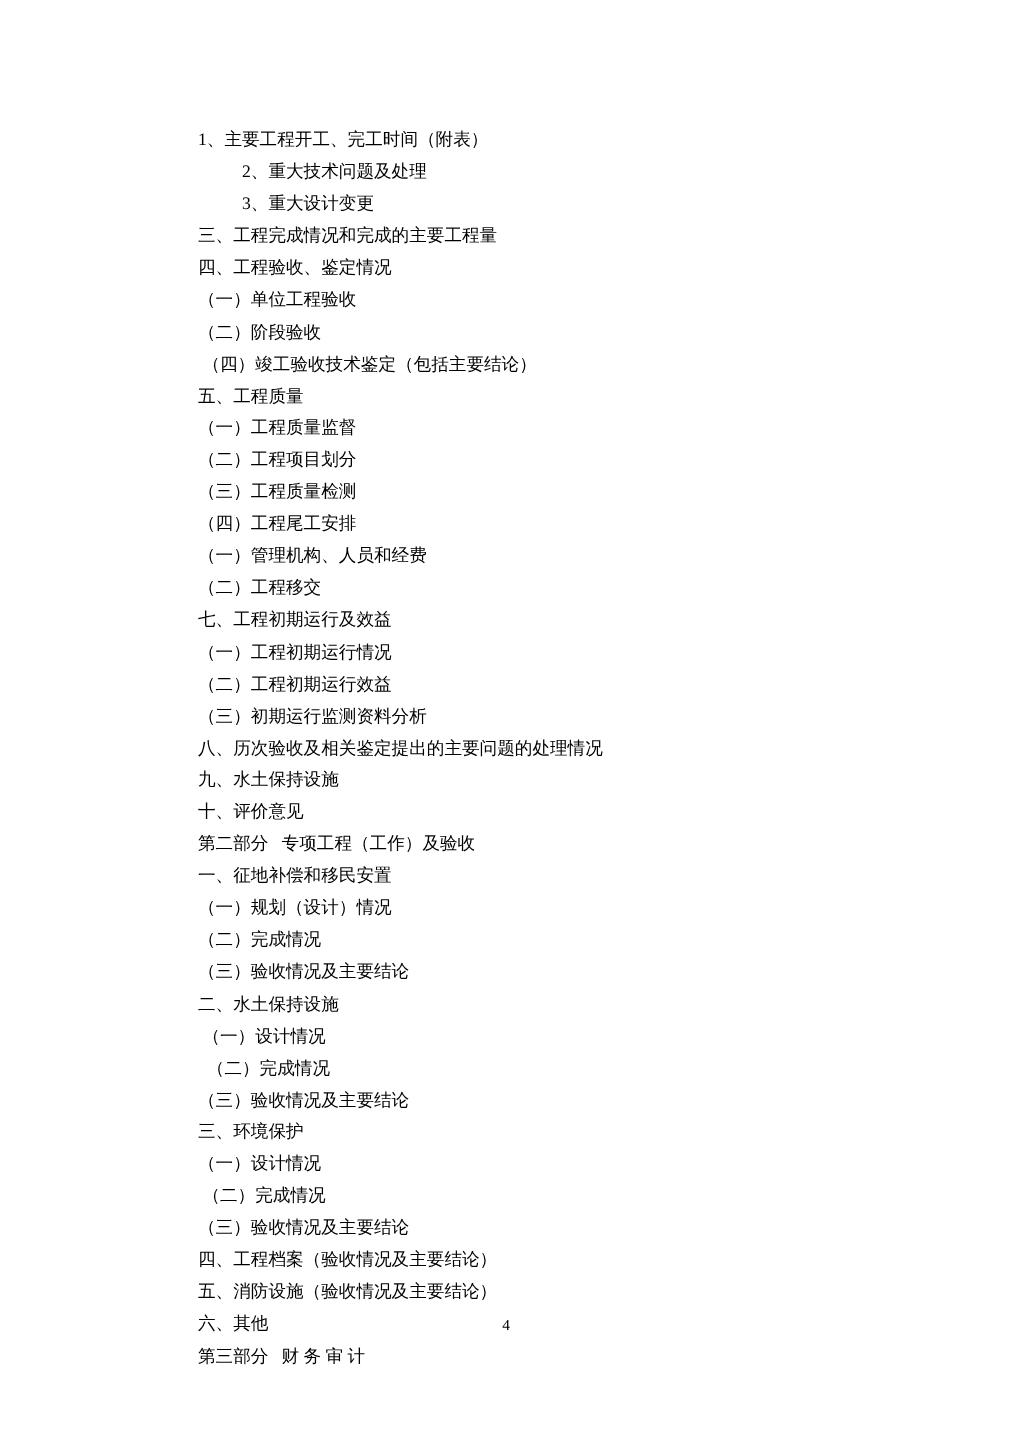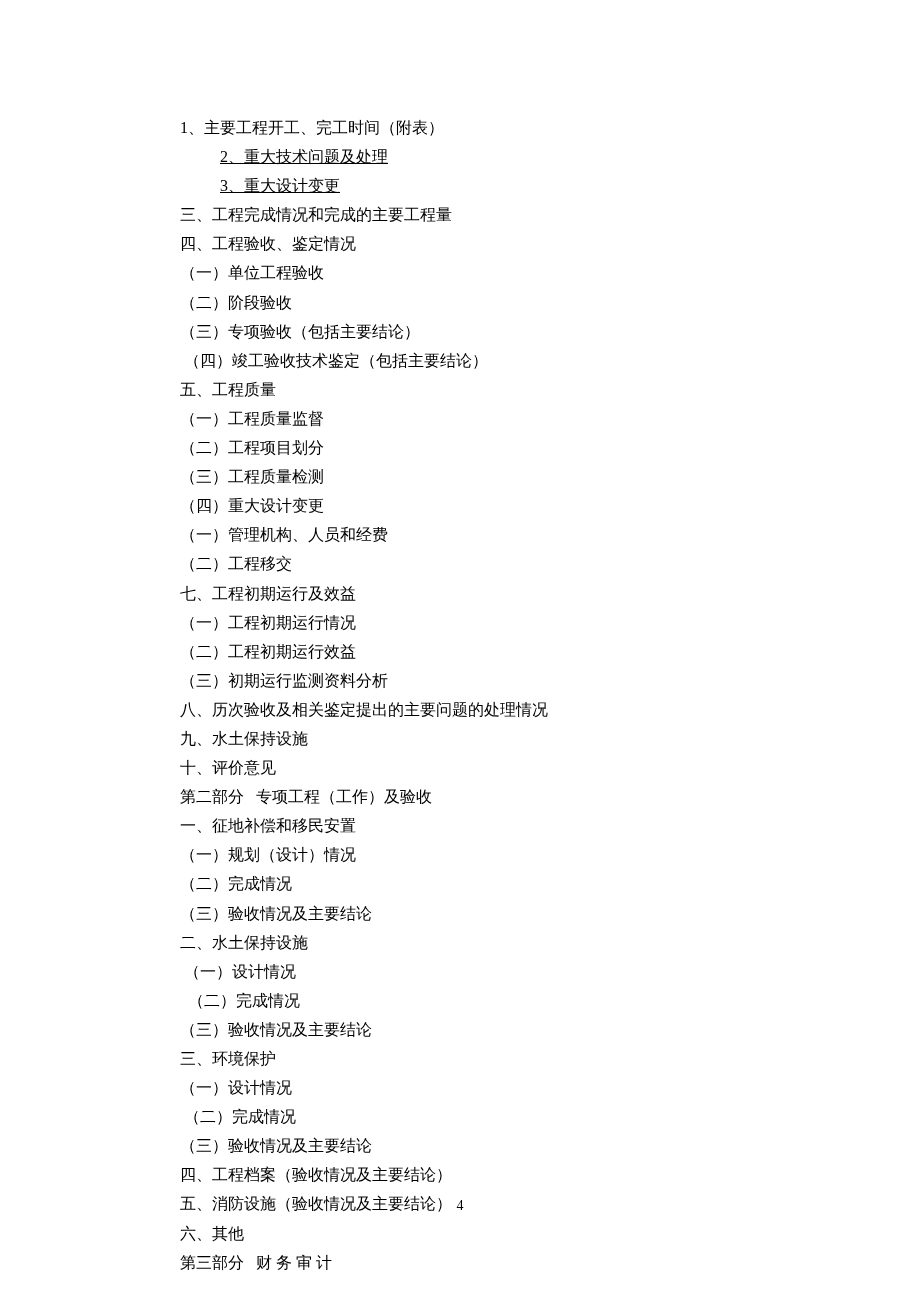"2、重大技术问题及处理" .indent-1 { text-decoration: underline -> none }
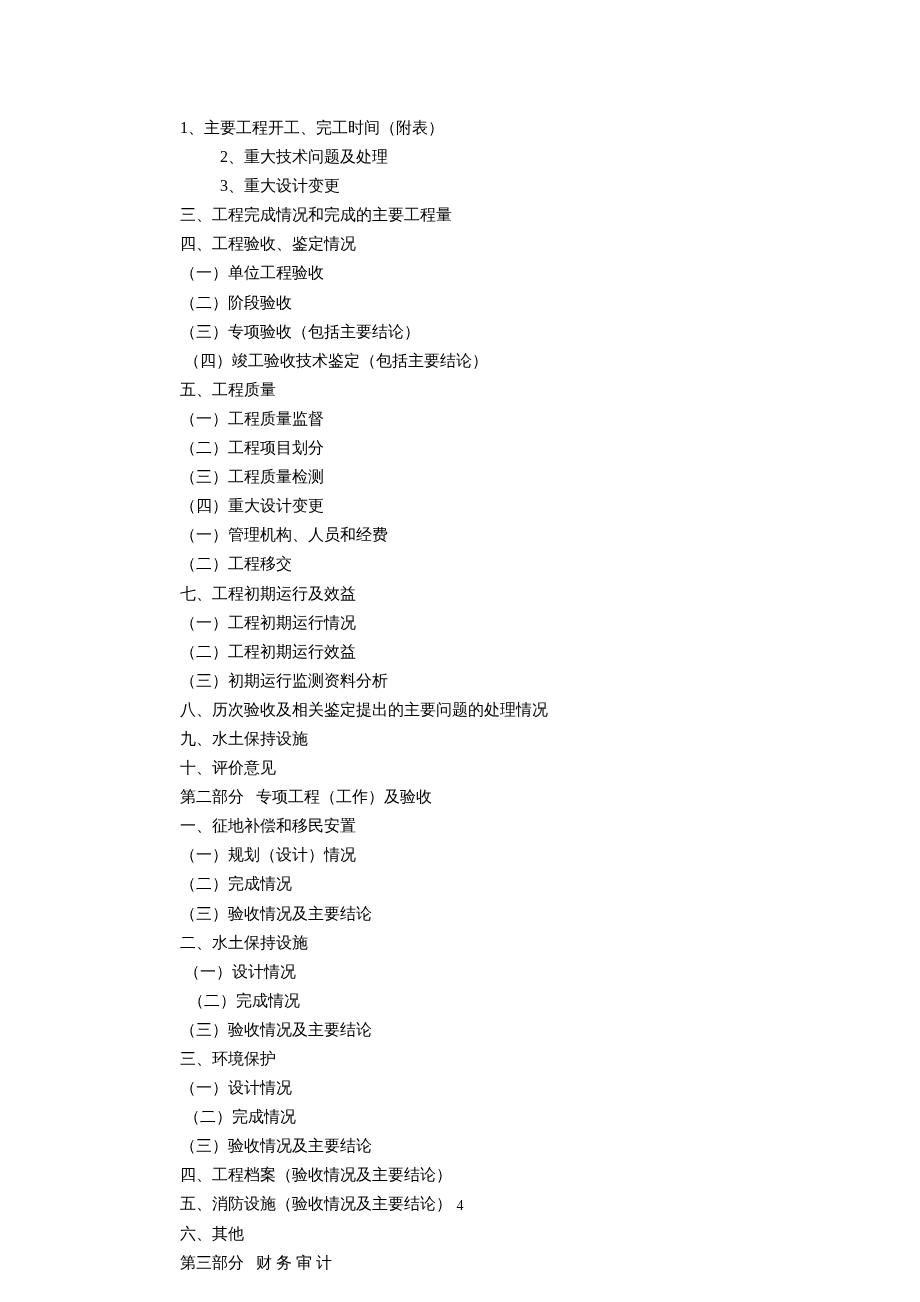"（三）专项验收（包括主要结论）" div.line { html: <div>（三）专项验收（包括主要结论）</div> -> none }
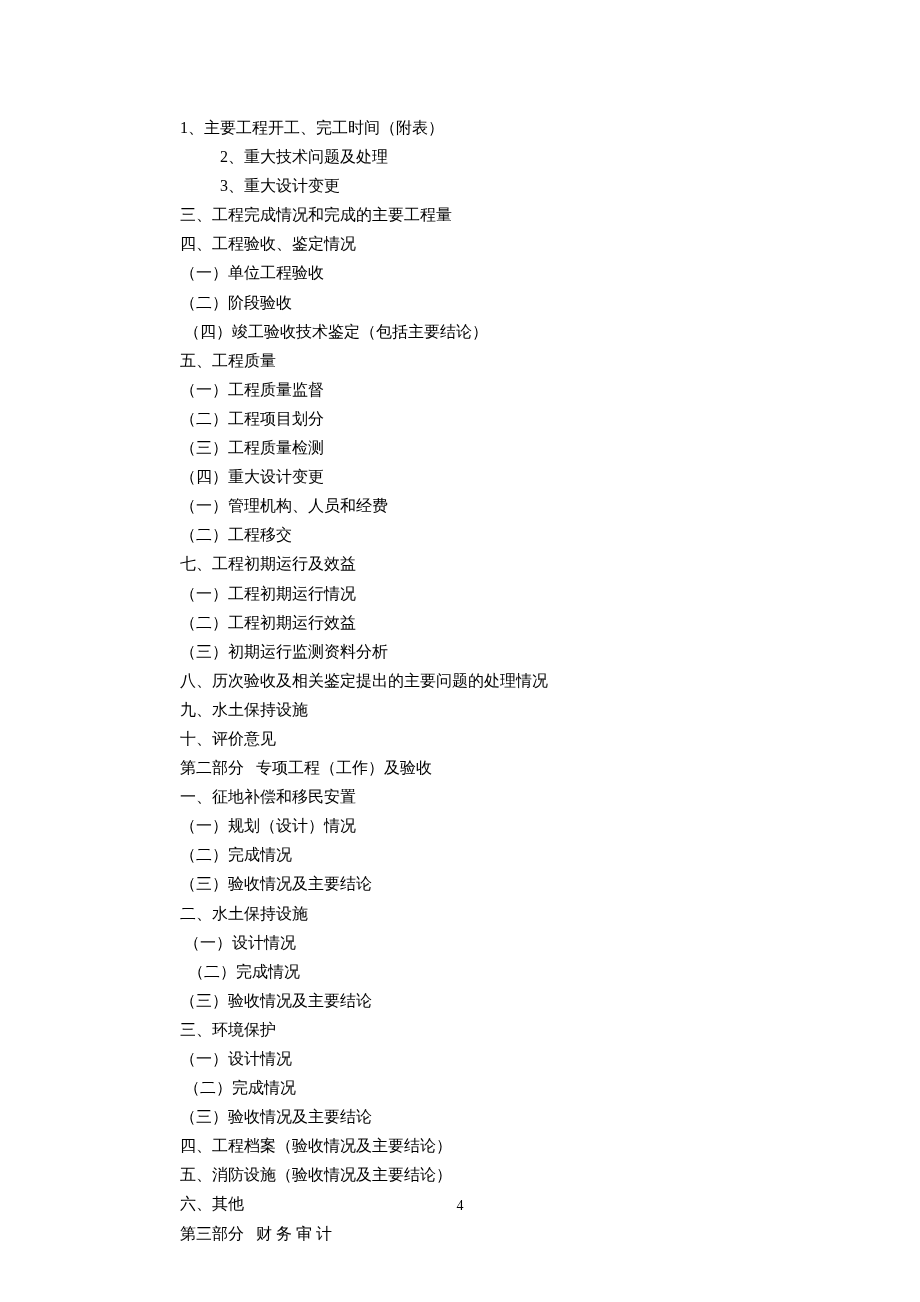"（四）重大设计变更" div.line { text: 重大设计变更 -> 工程尾工安排 }
